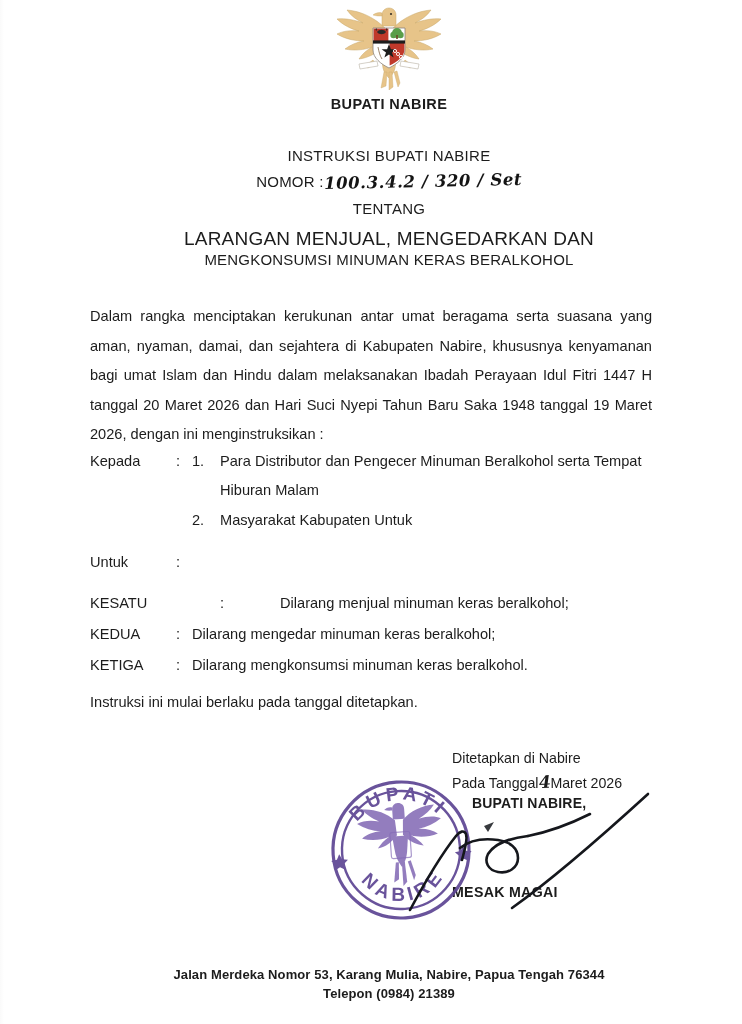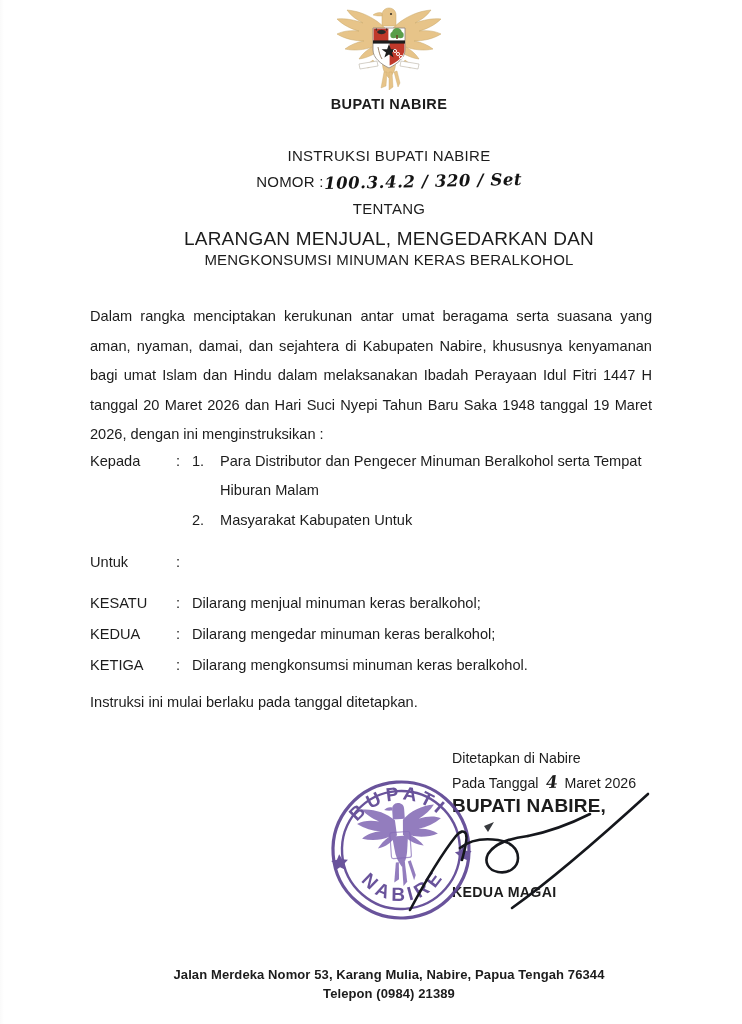"KESATU" #kesatu-row { gap: none -> 44px }
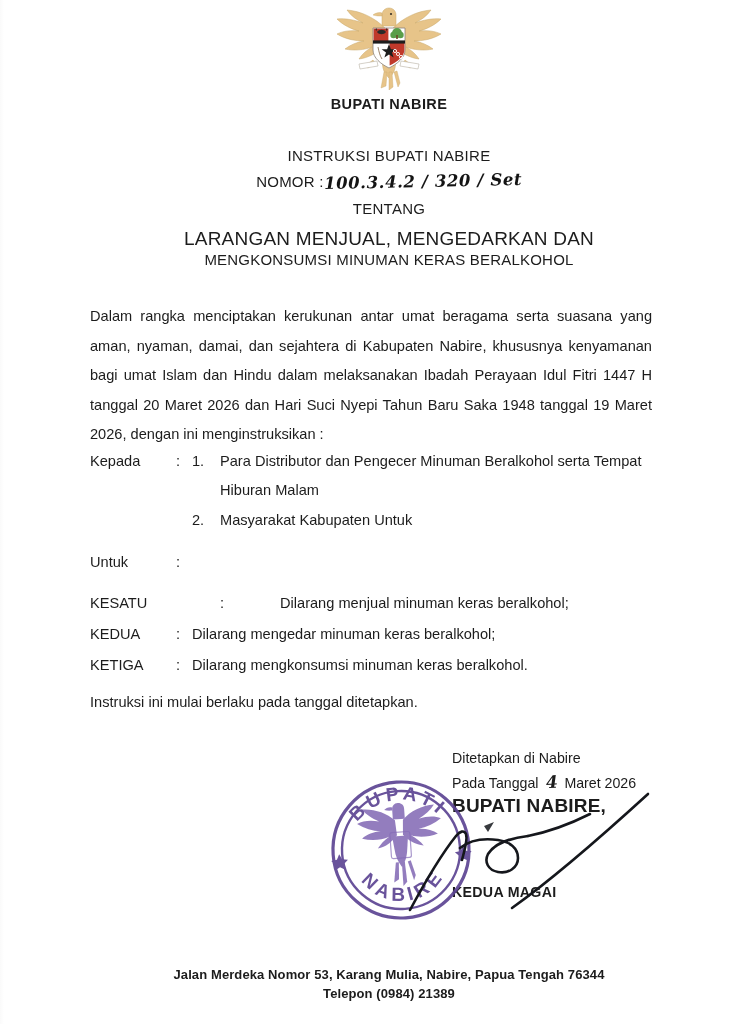"Pada Tanggal" .sign-date-row { gap: 7px -> none }
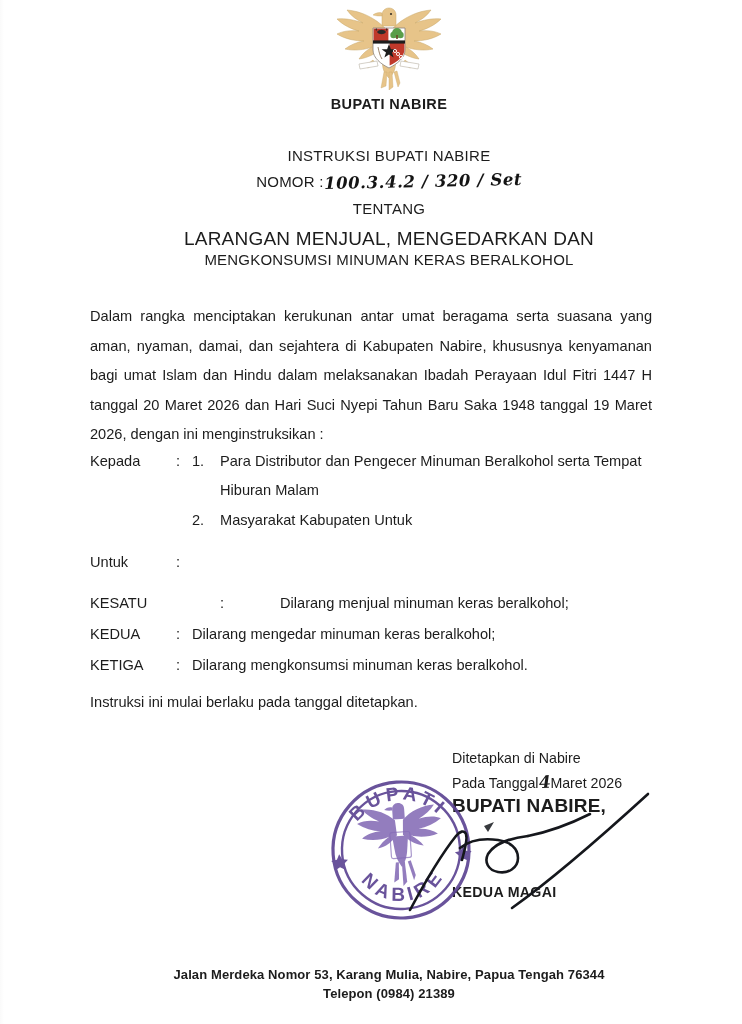"BUPATI NABIRE," #sign-title { font-size: 19px -> 14px; left: 452px -> 472px }
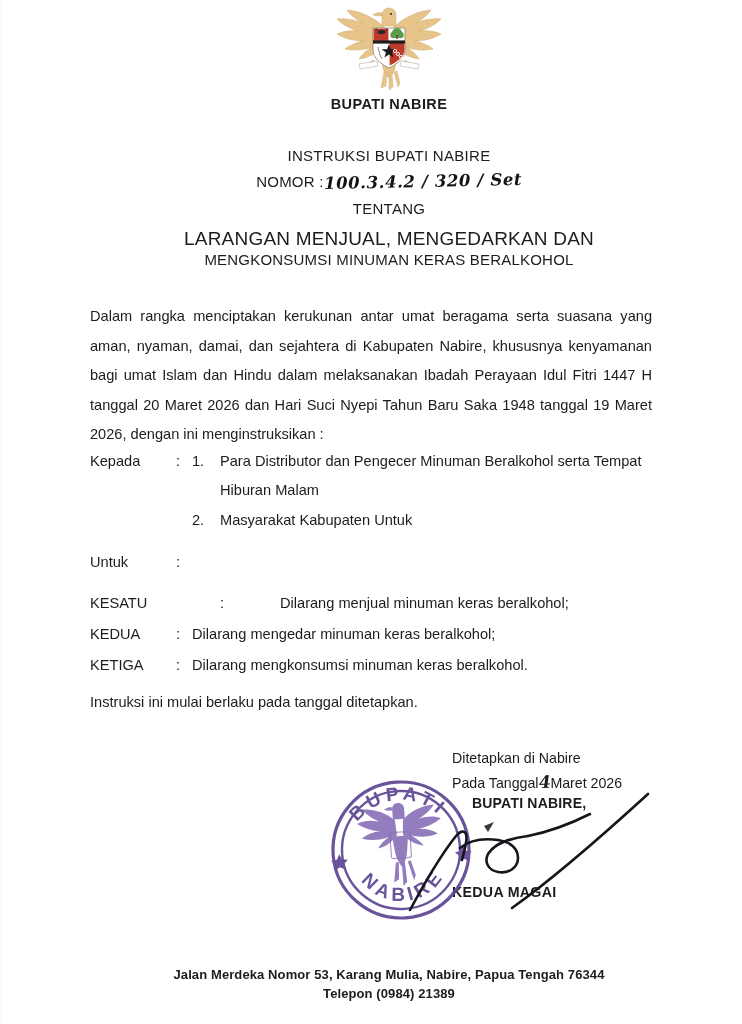"KEDUA MAGAI" div { text: KEDUA -> MESAK }
